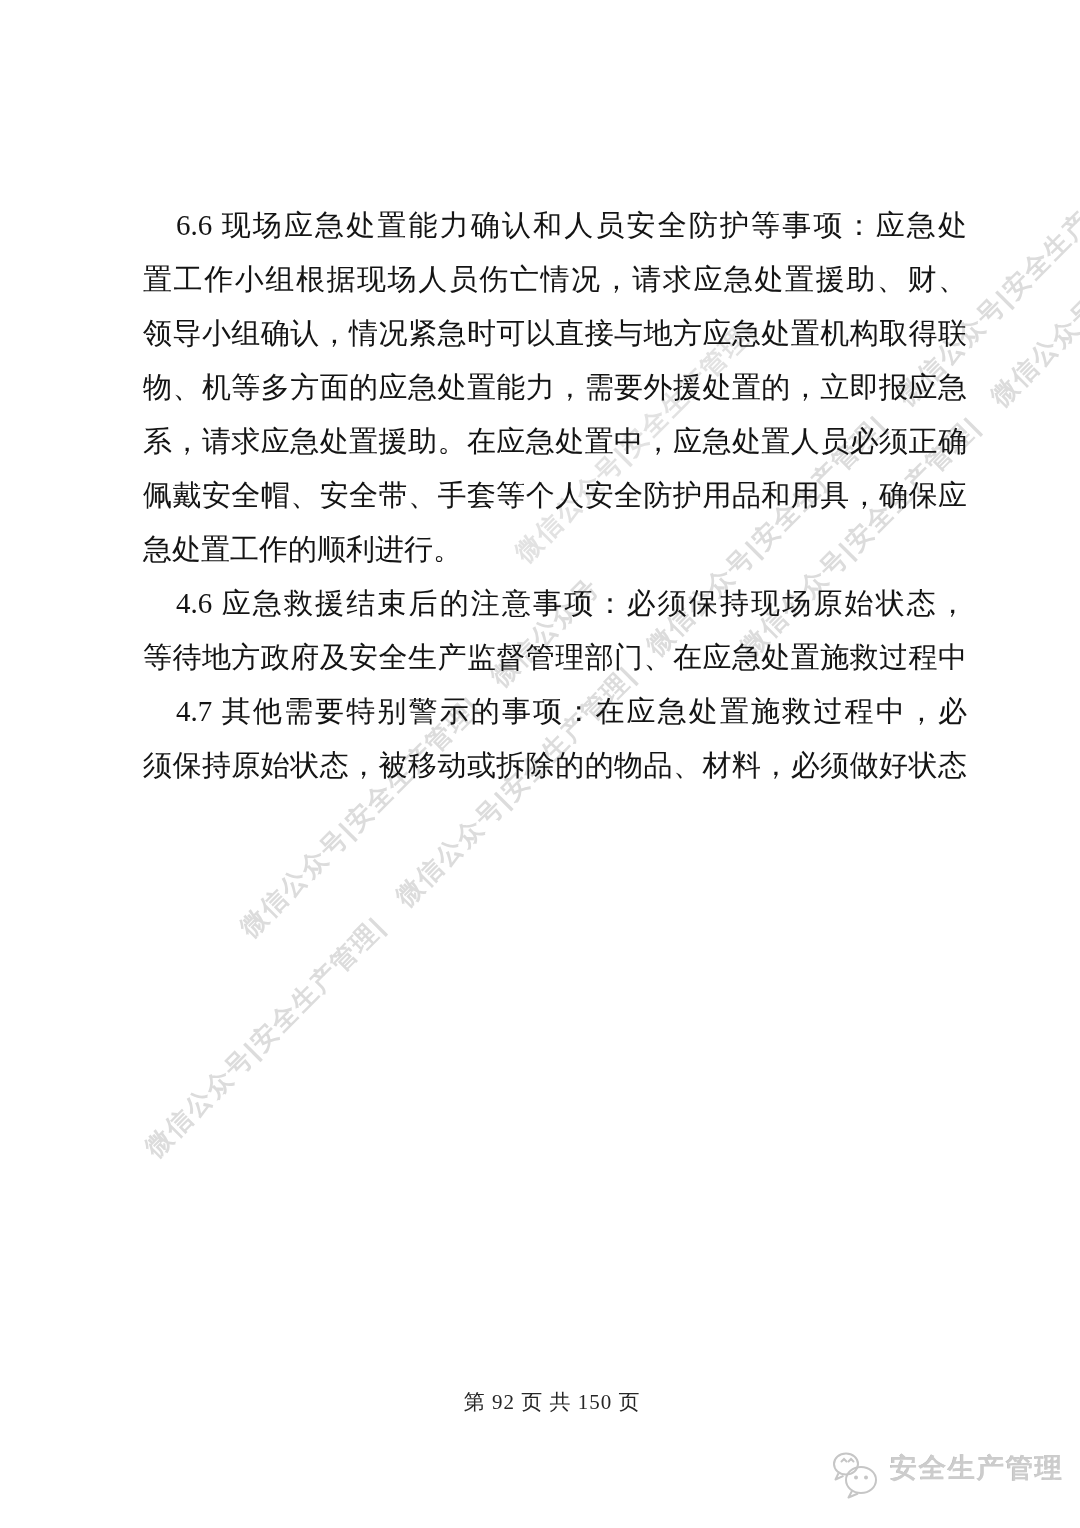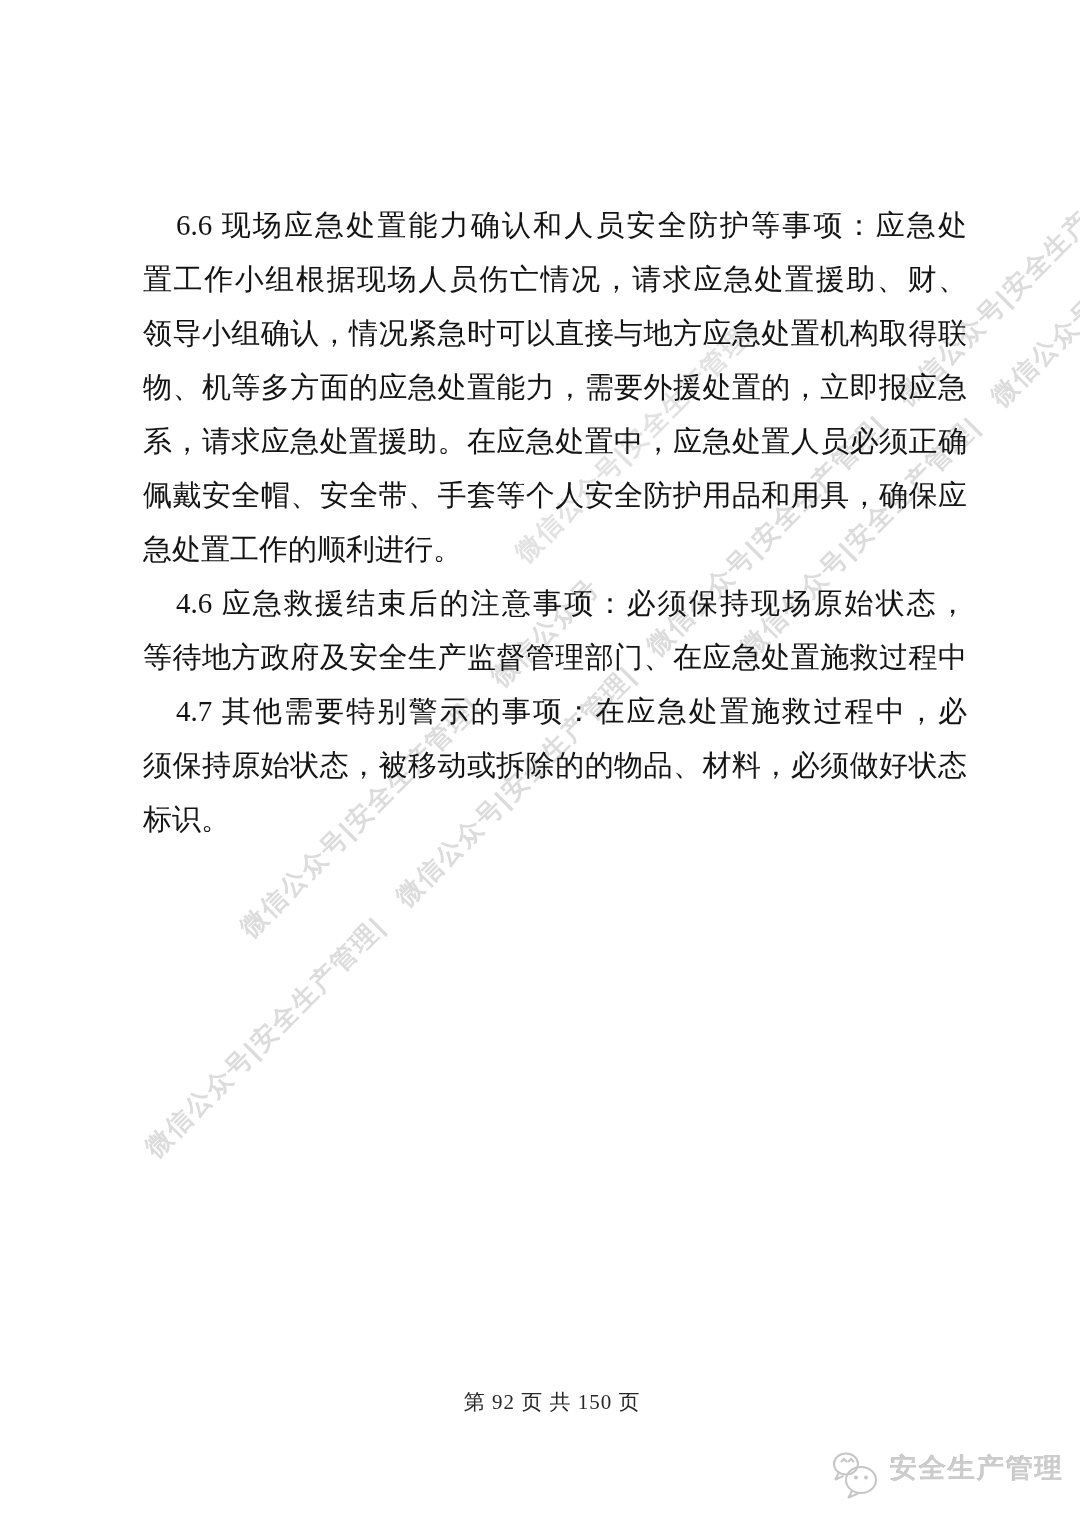"标识。" div.line { html: <div>标识。</div> -> none }
